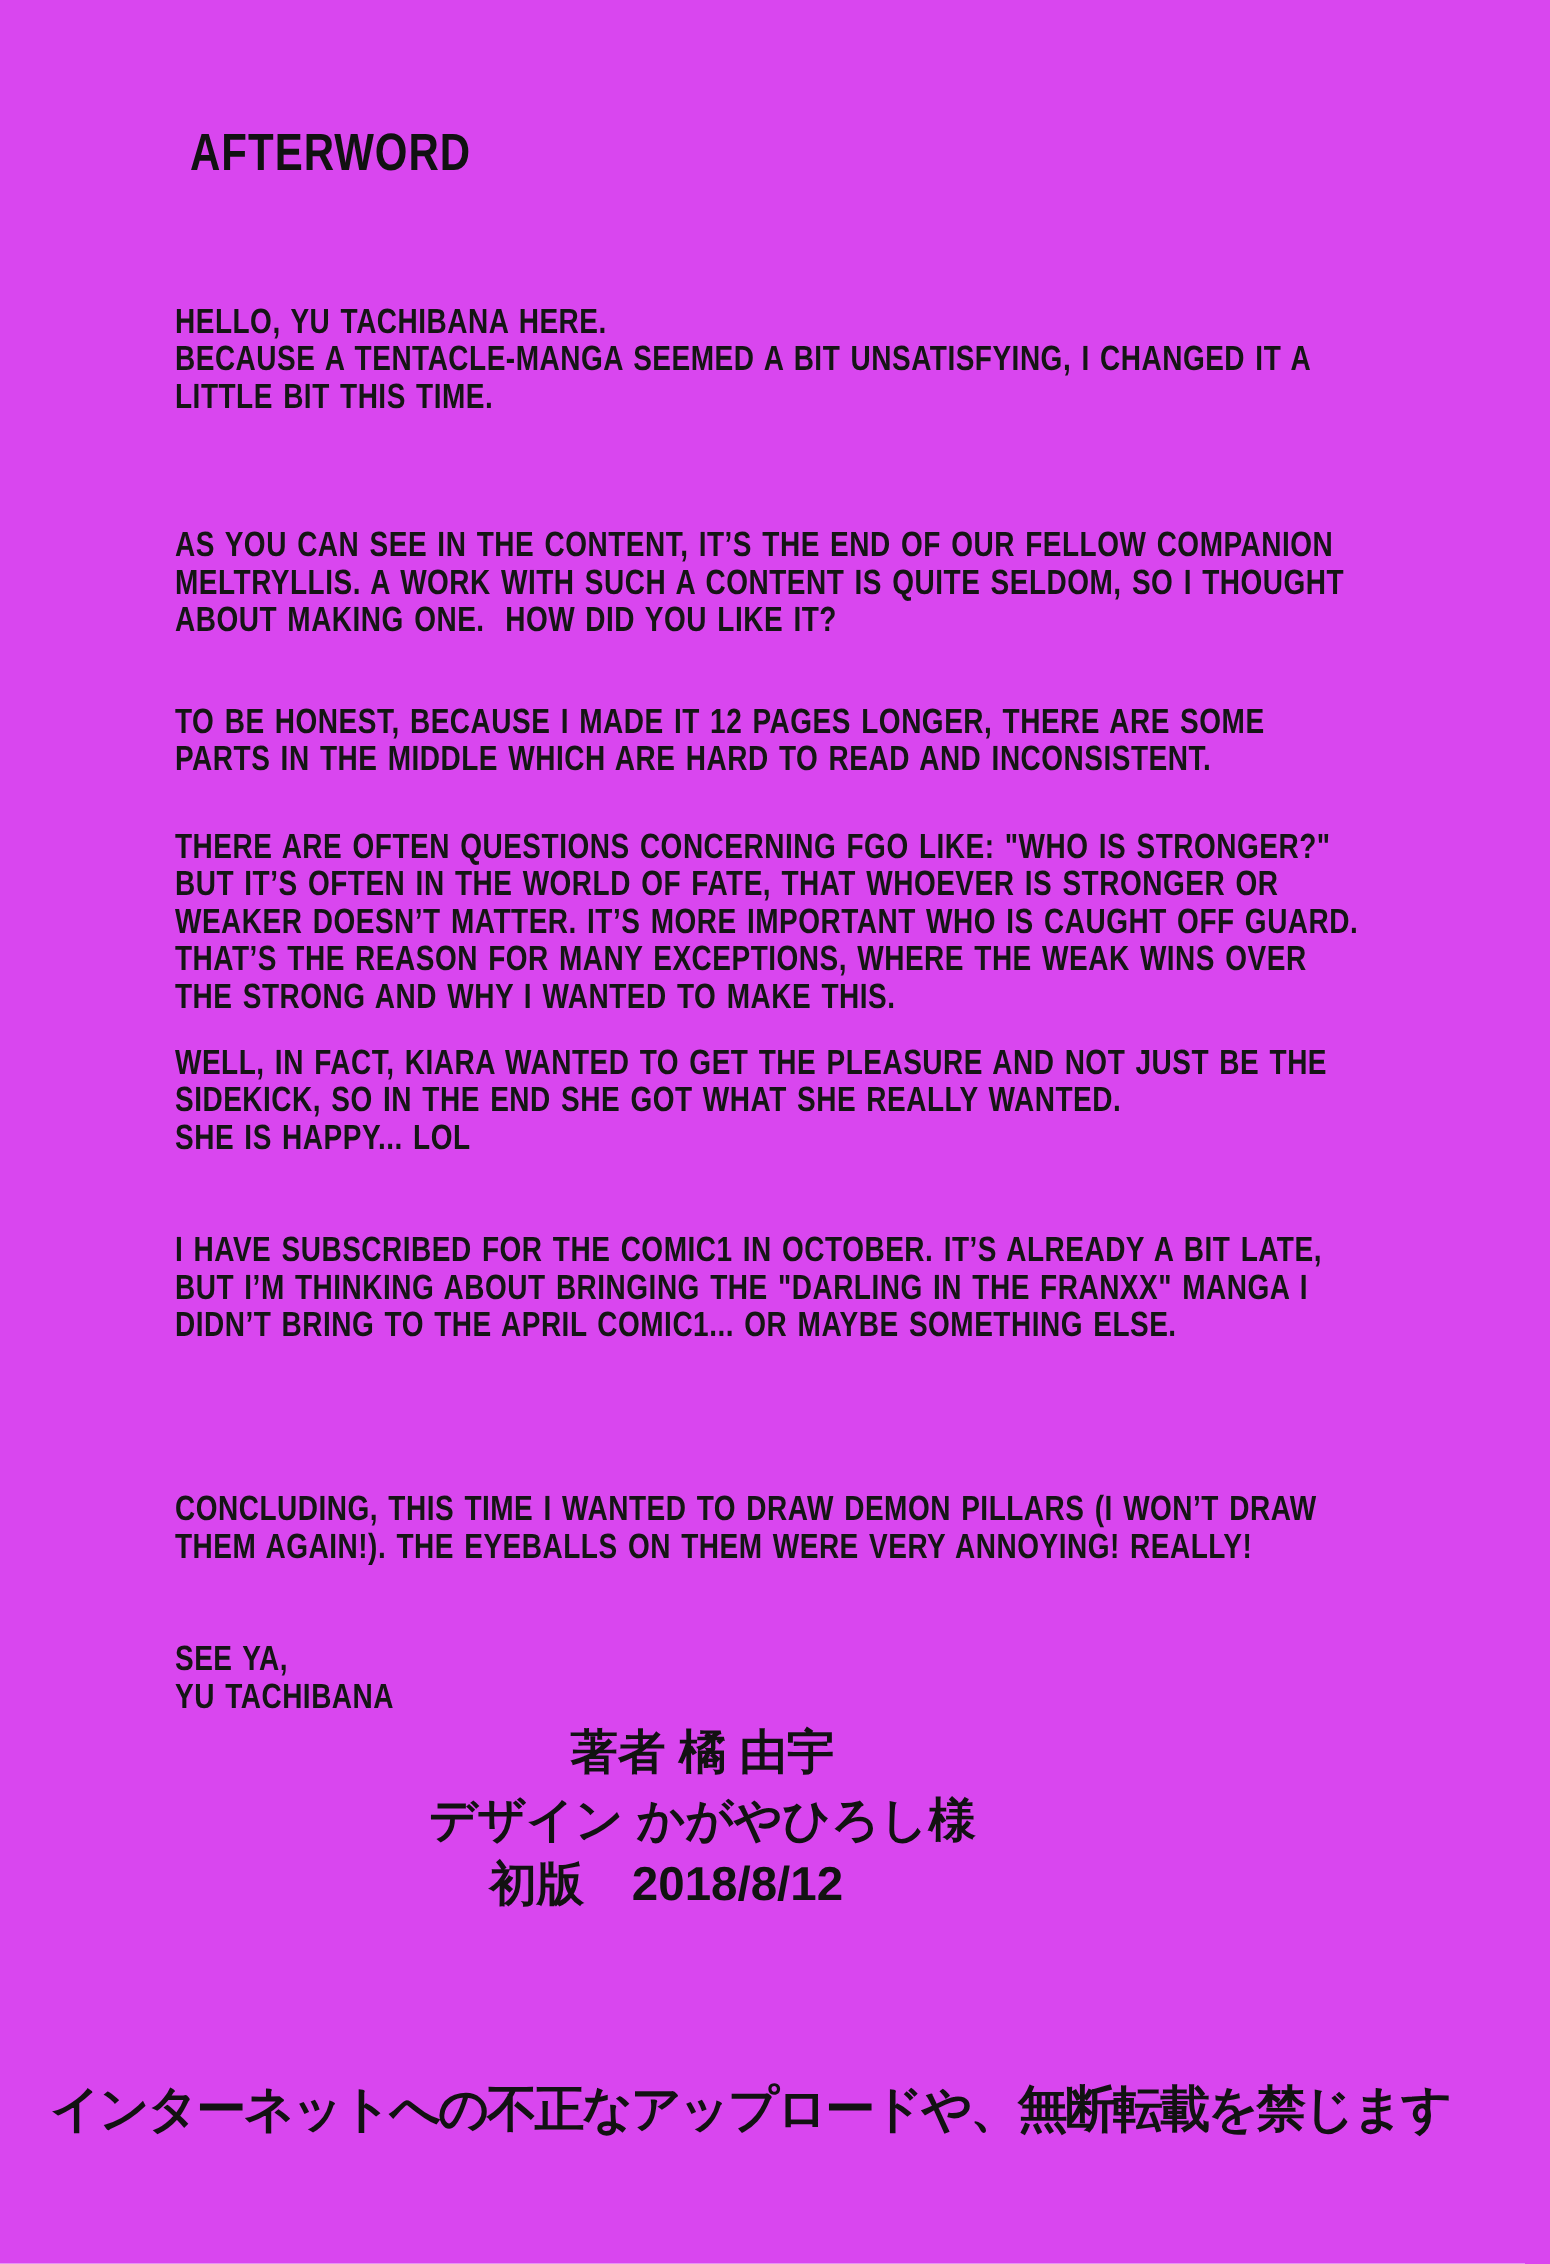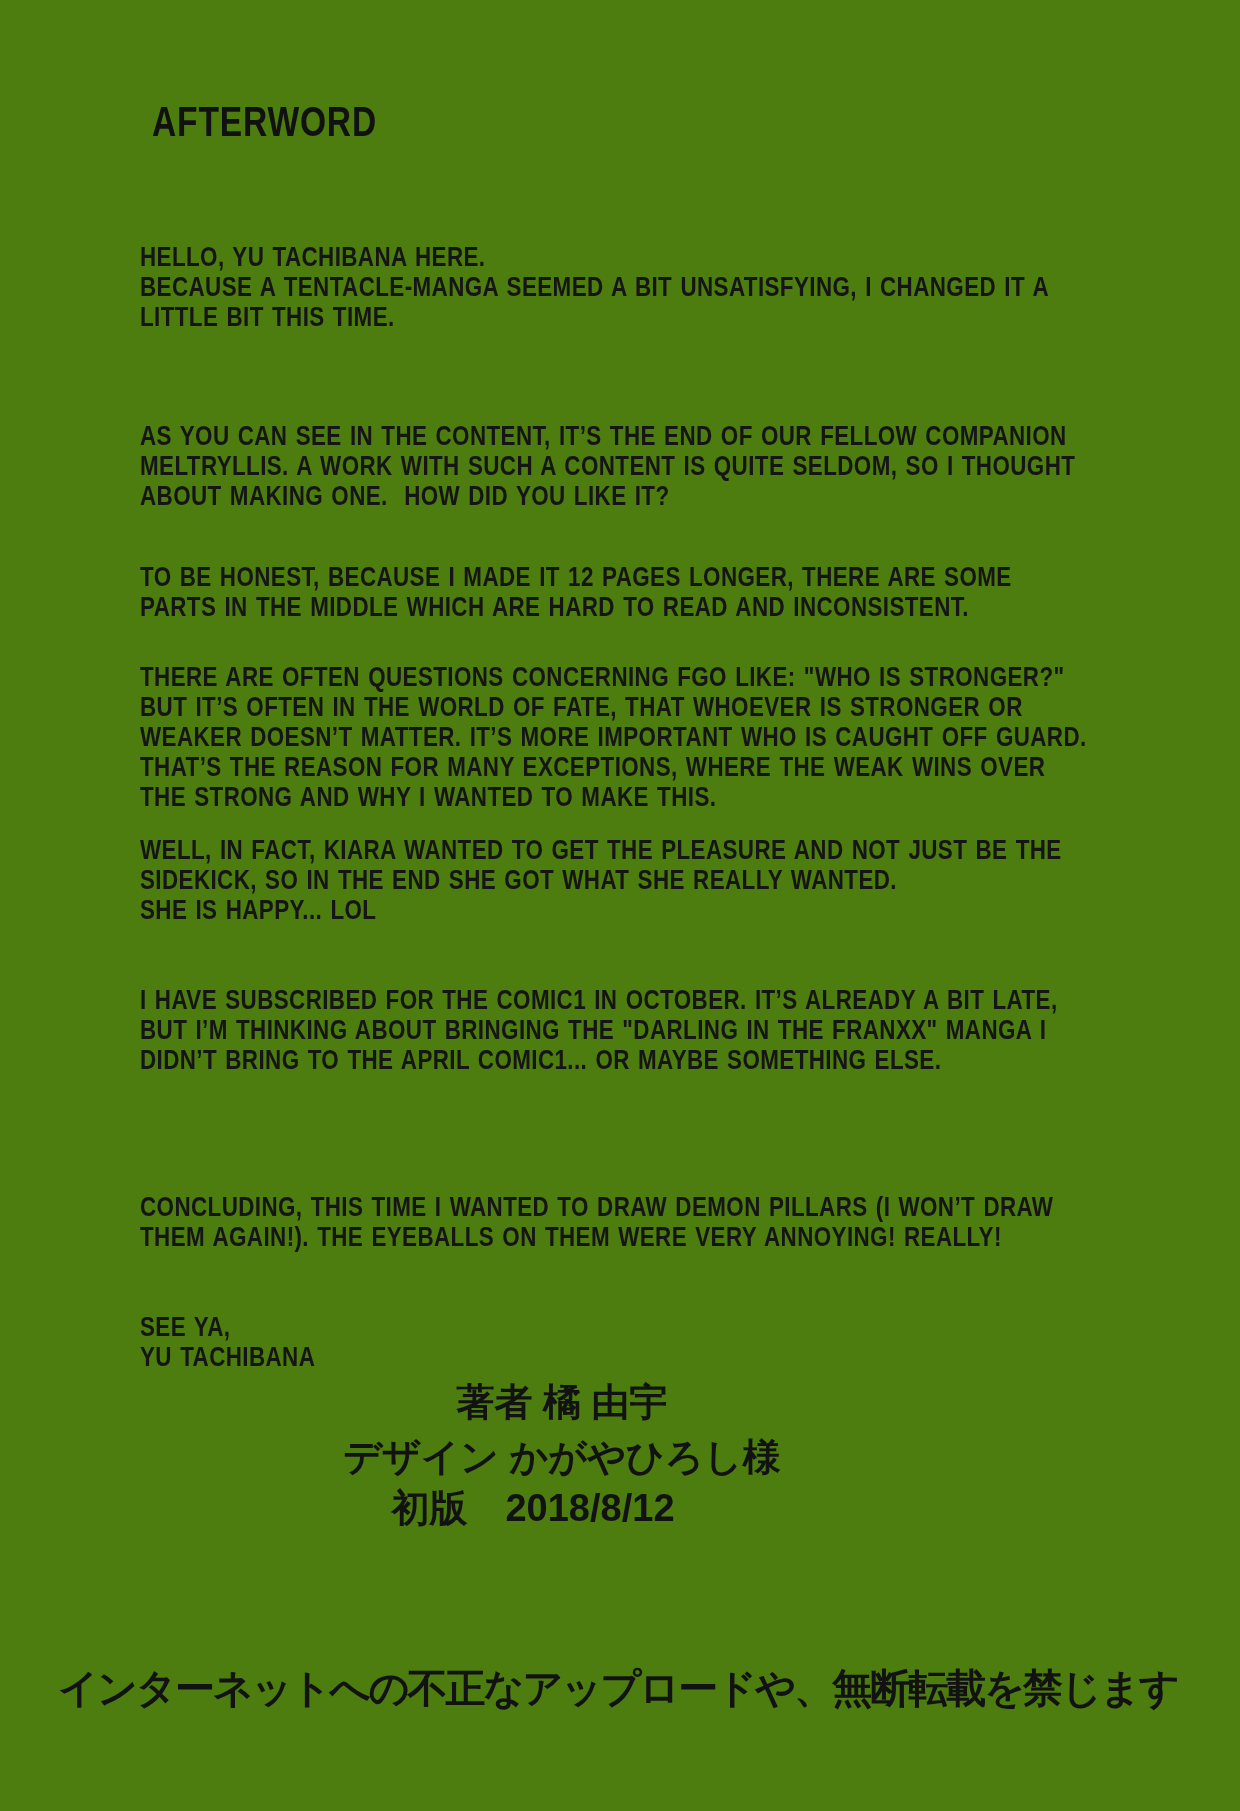"AFTERWORD" .page { background: #4d7c0f -> #d946ef }
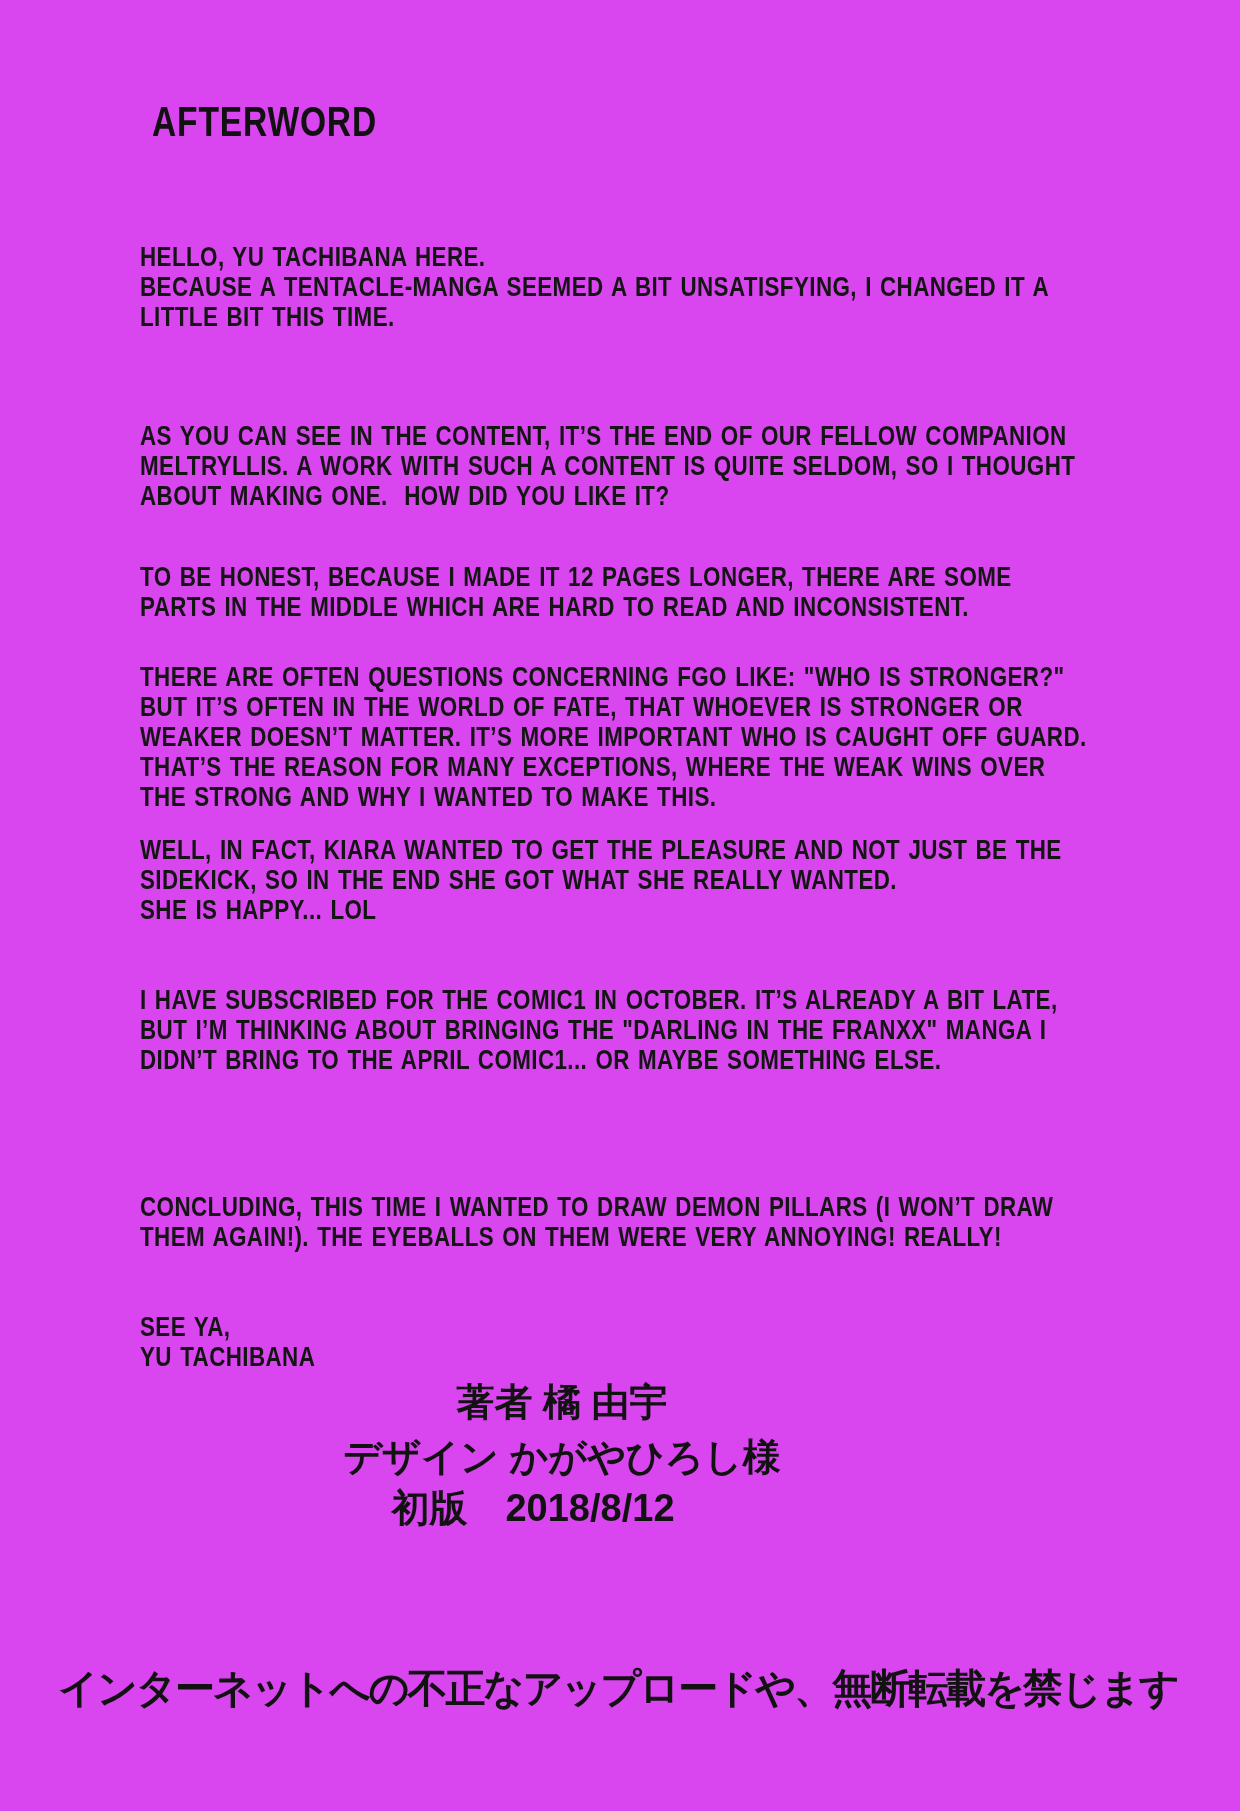"インターネットへの不正なアップロードや、無断転載を禁じます" .notice-2 { margin-left: 18px -> none }
